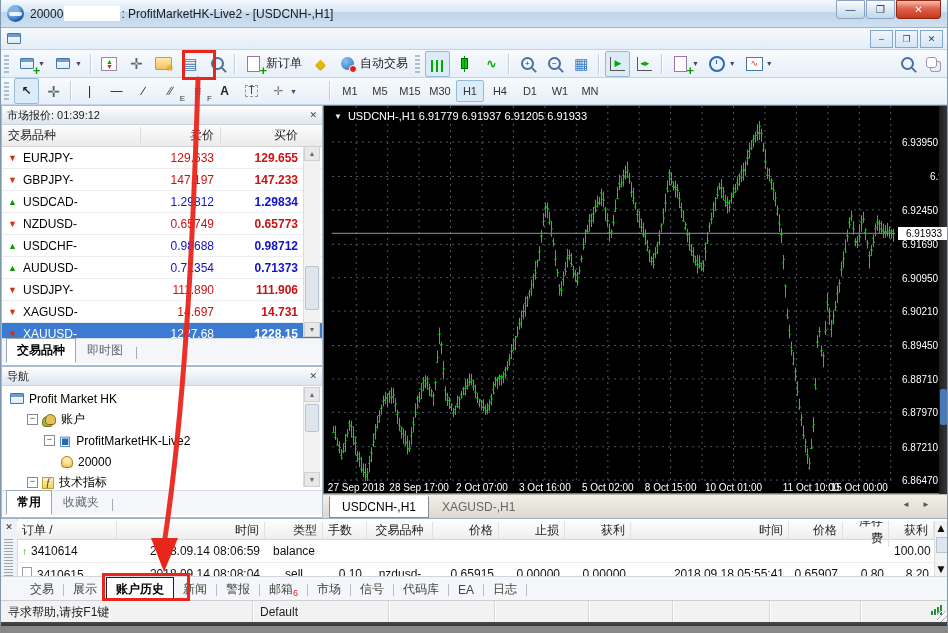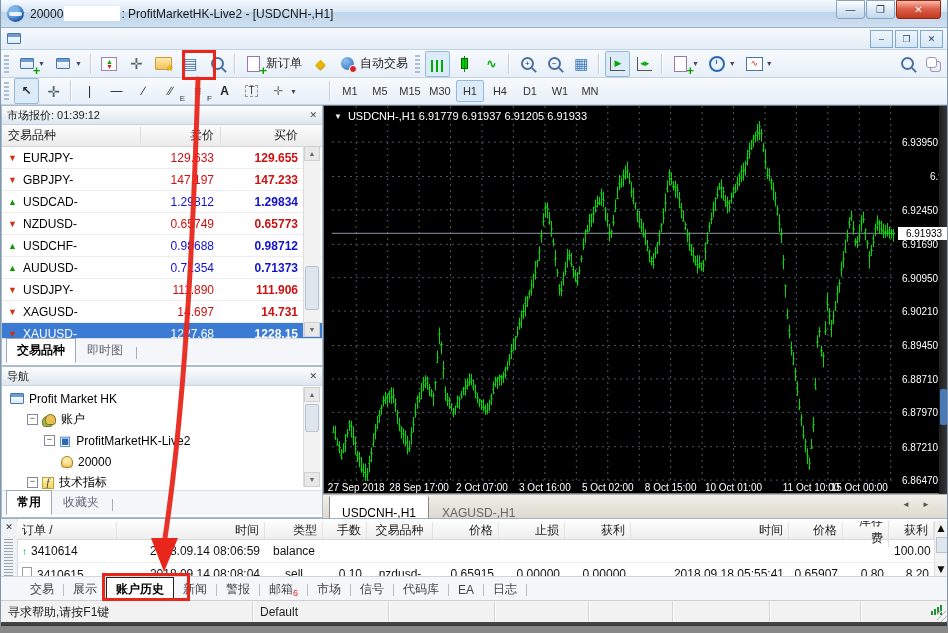"USDCNH-,H1" .chtab { padding: 9px 12px -> 3px 12px }
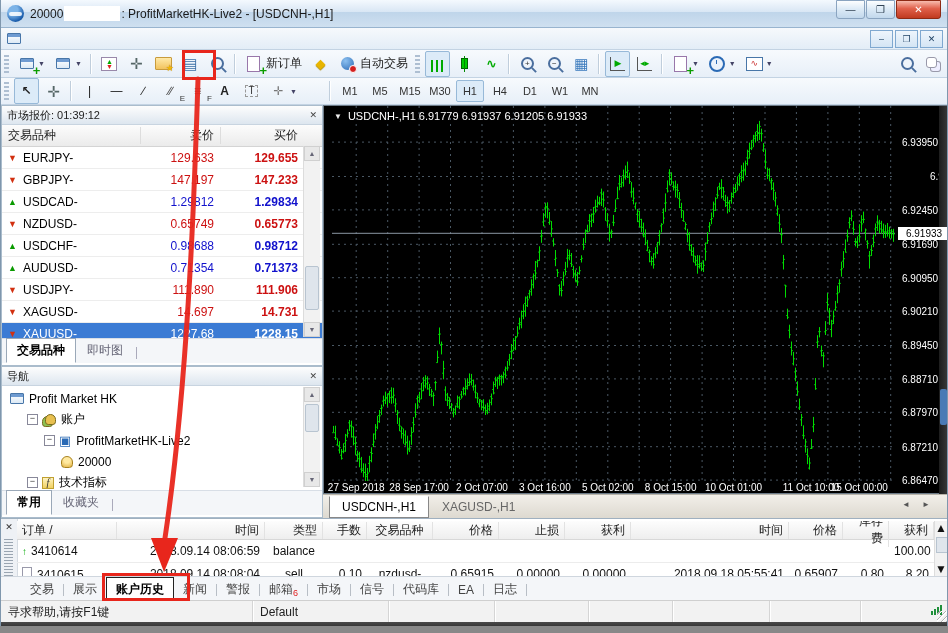"手数" span.c { text-align: right -> left }
